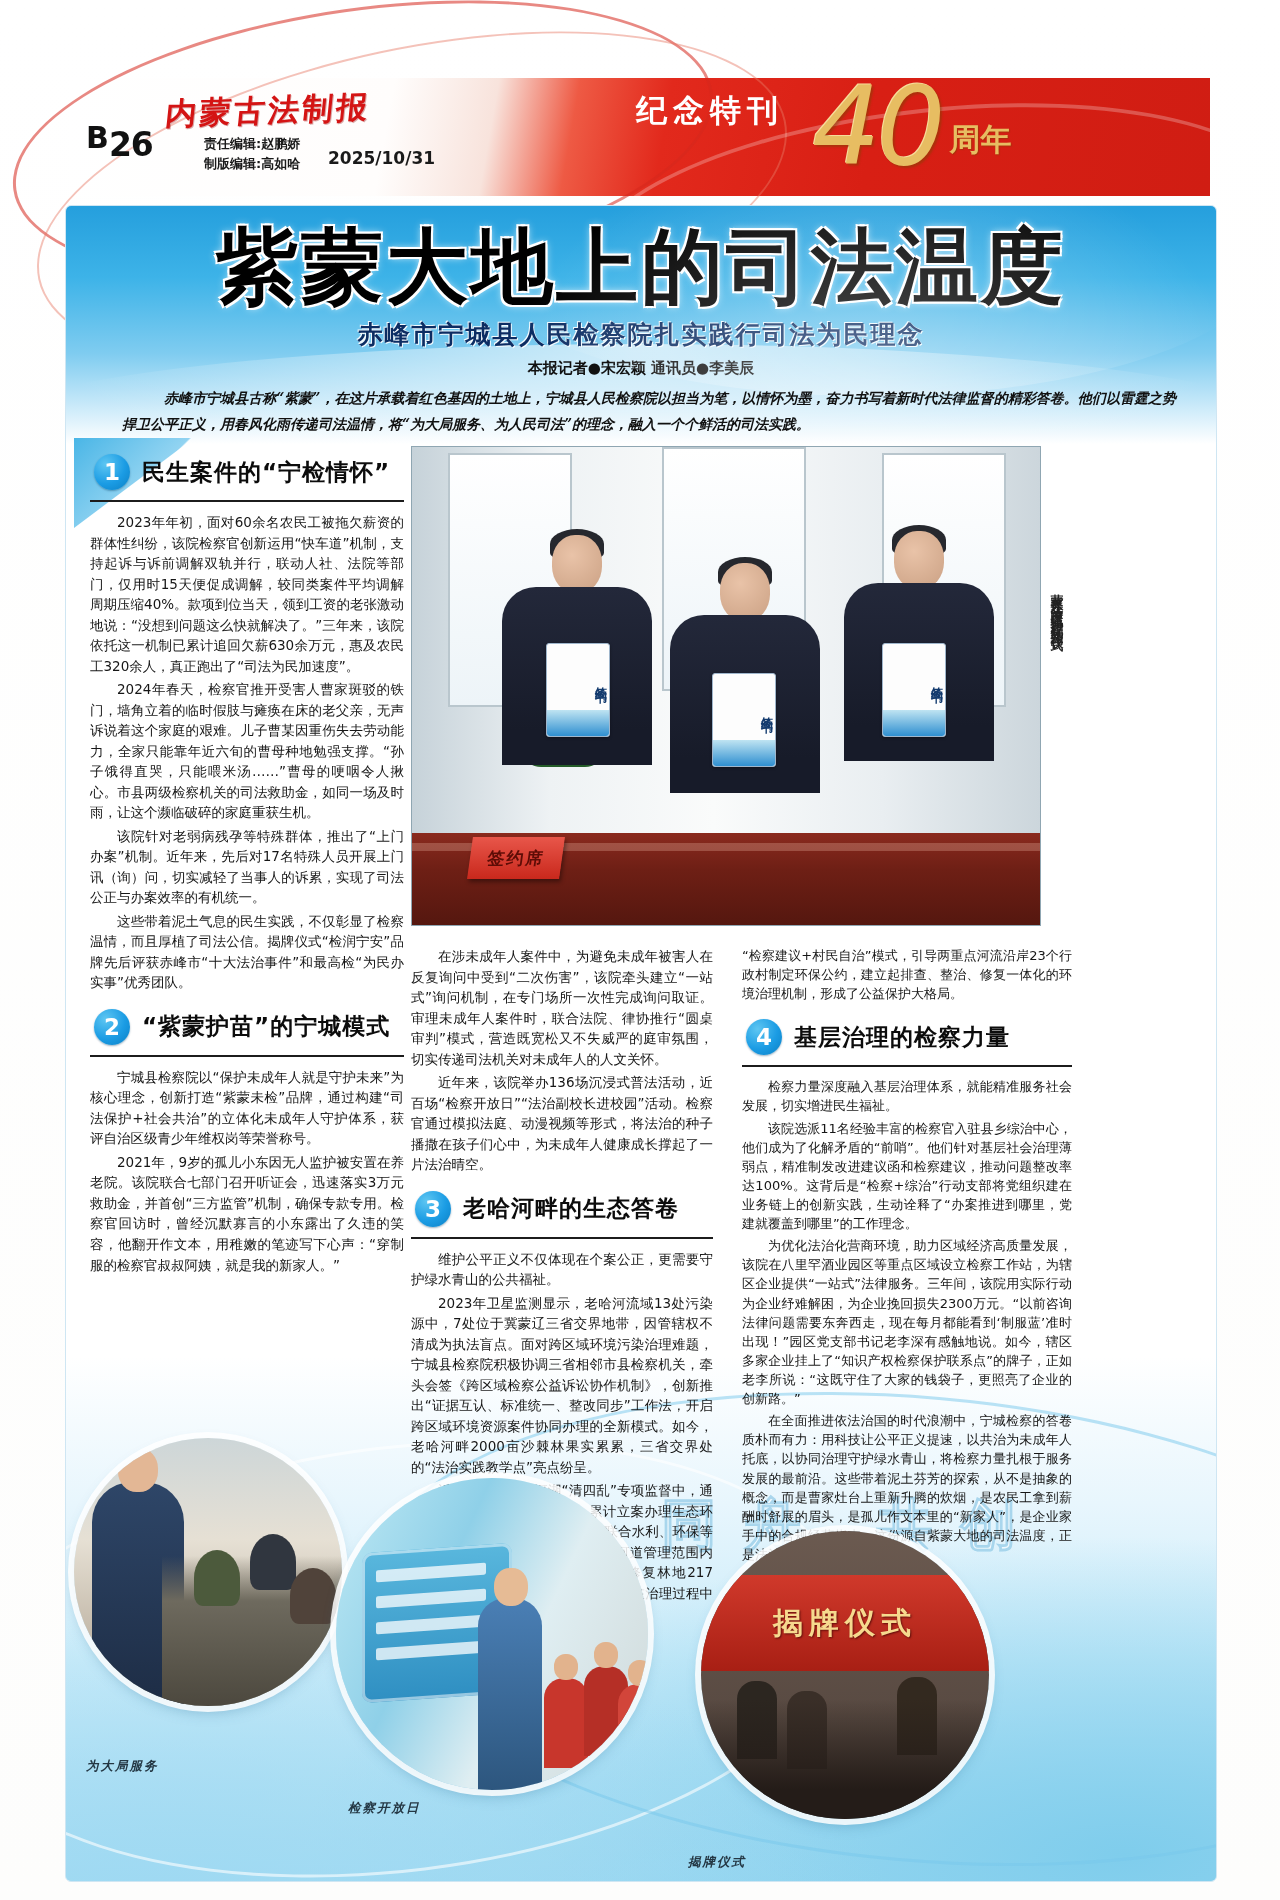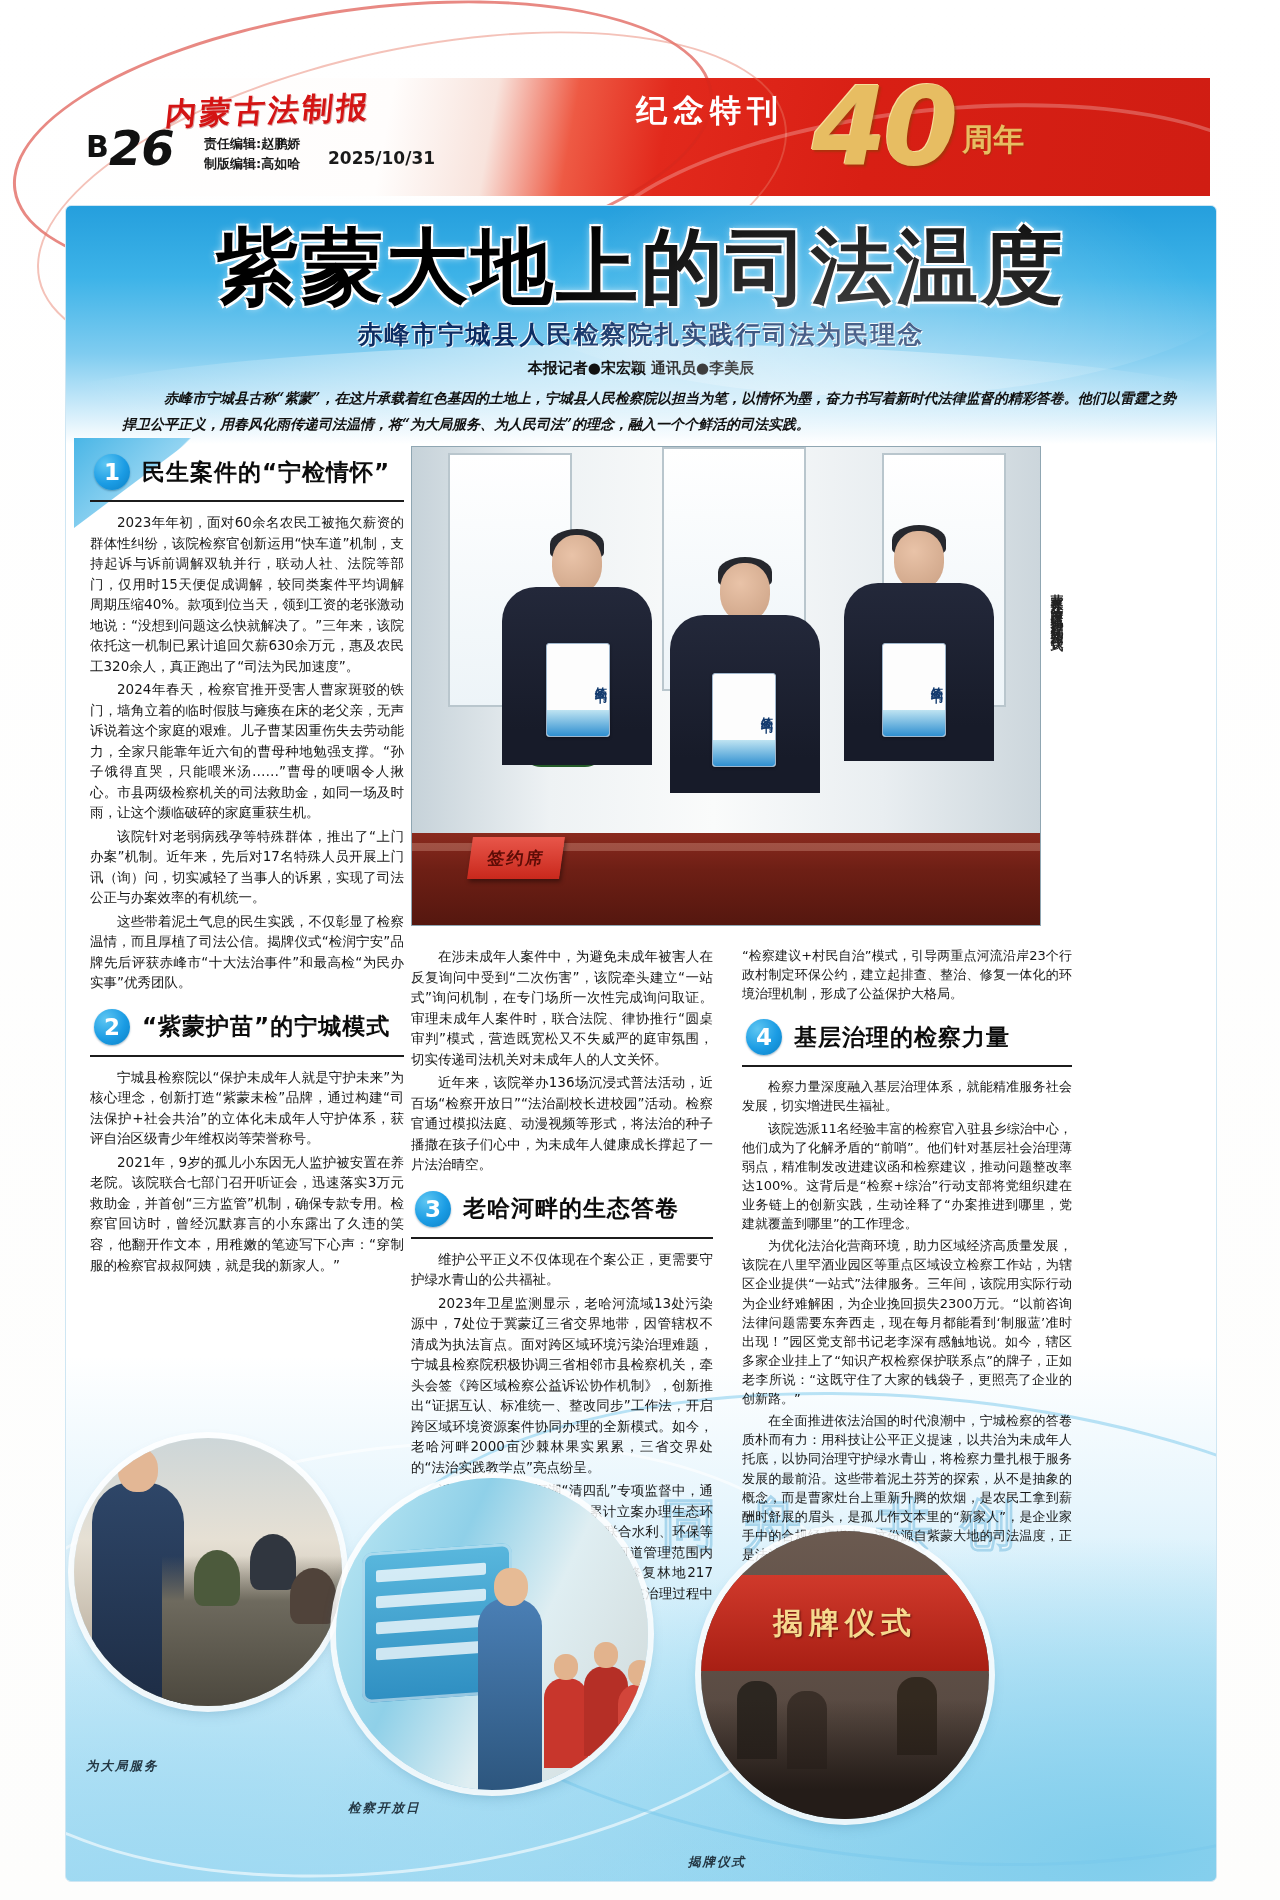"26" .pageno .n { font-size: 48px -> 33px; font-style: italic -> none }
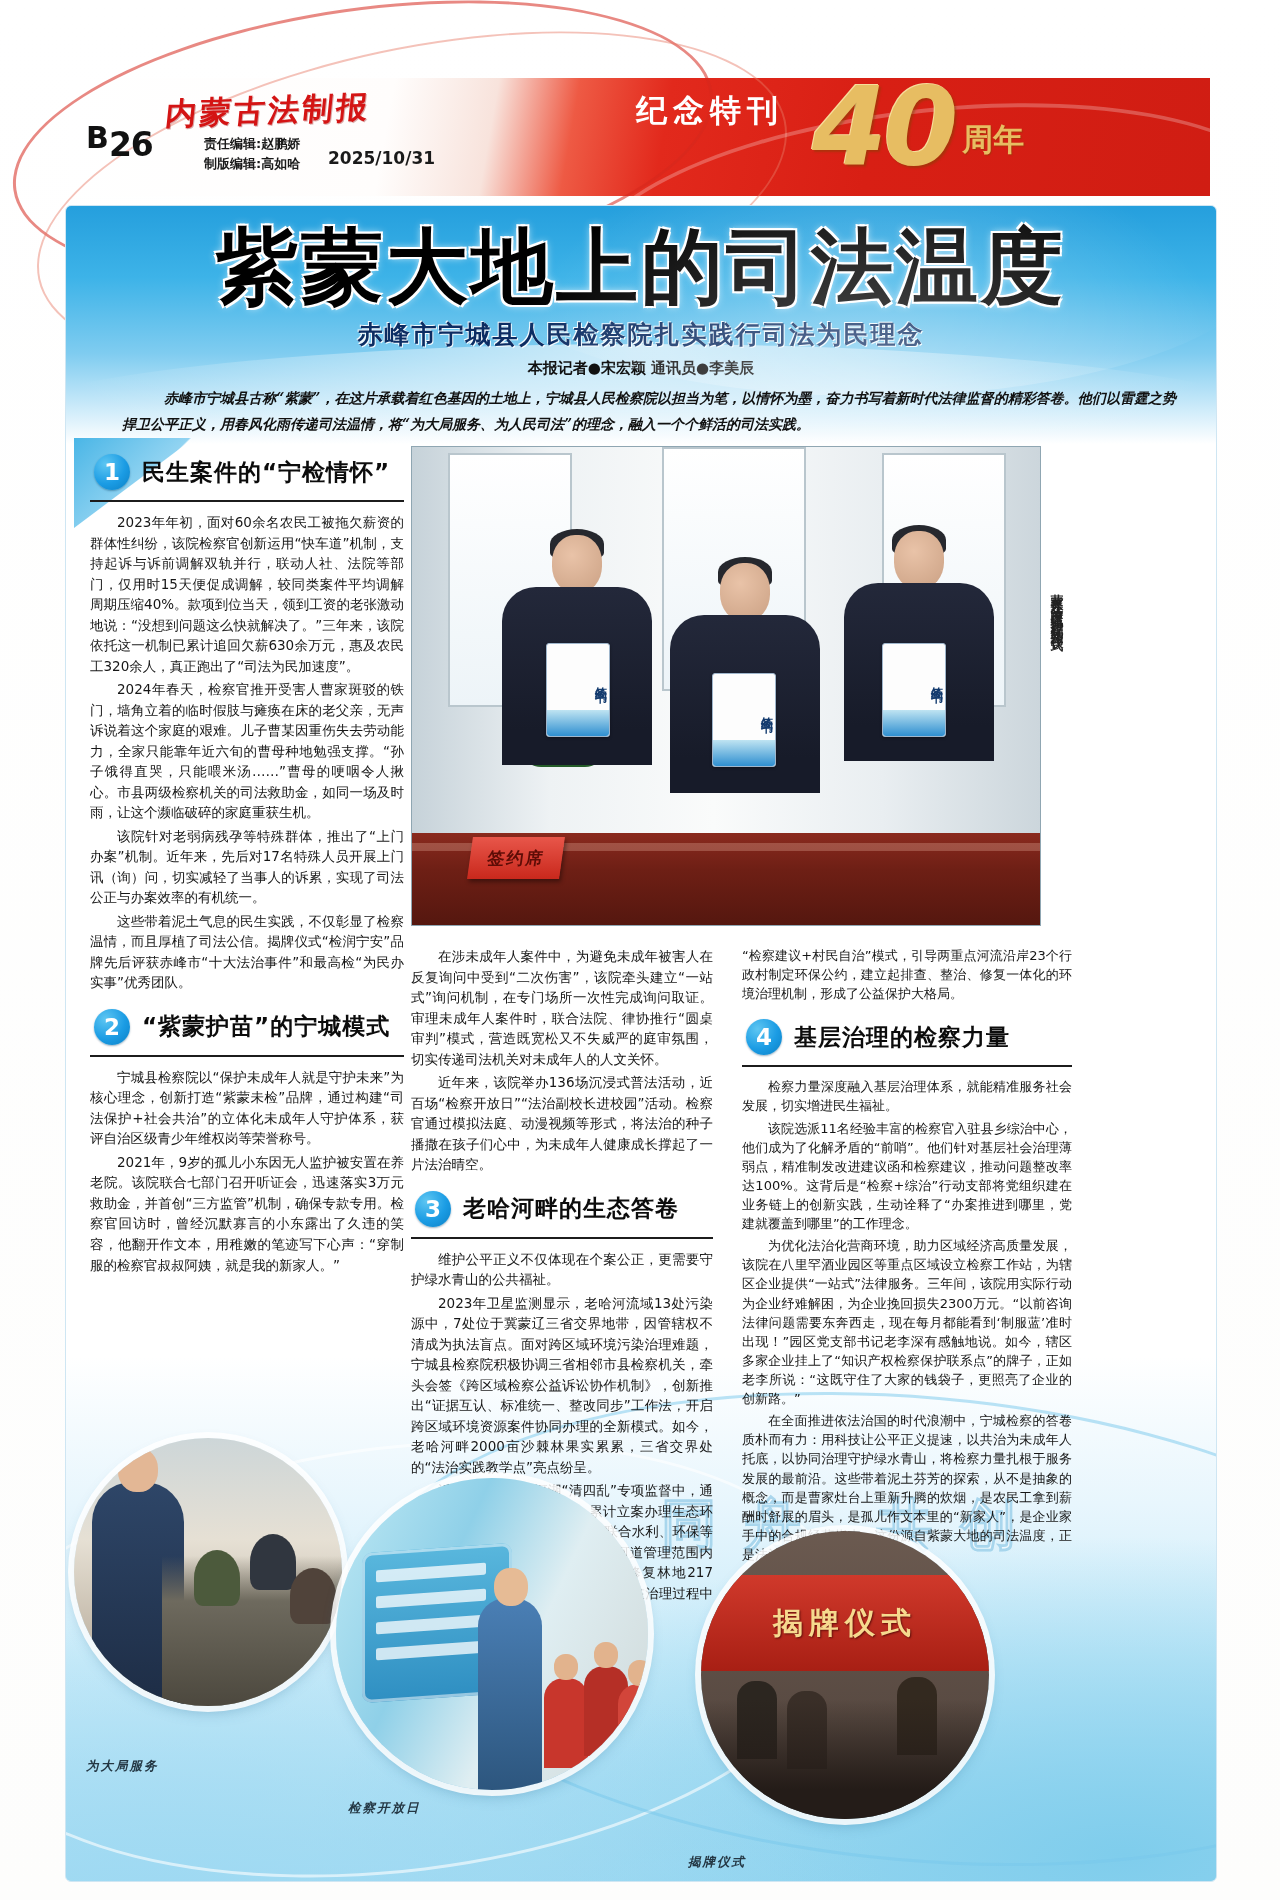"40" .anniv .num { font-weight: 700 -> 400 }
